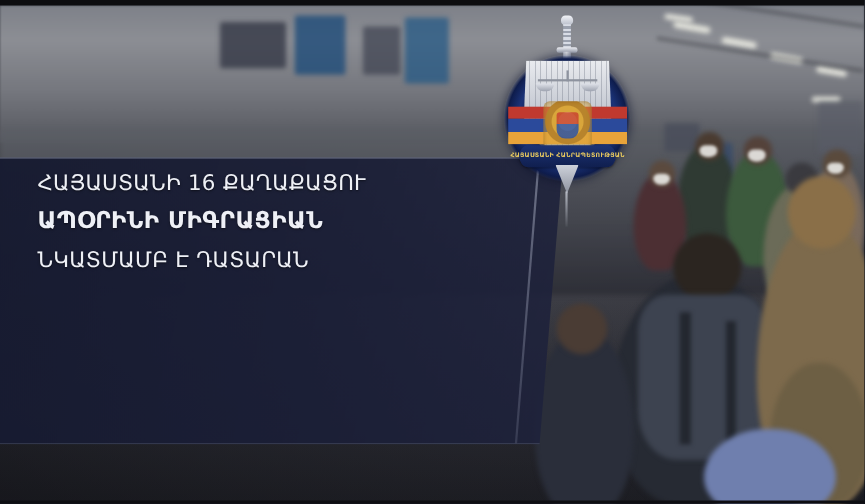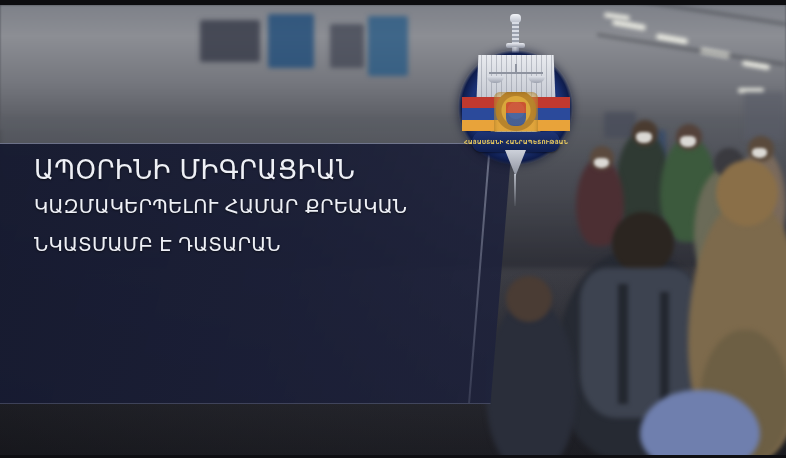"ՀԱՅԱՍՏԱՆԻ 16 ՔԱՂԱՔԱՑՈՒ" div.cap-line { html: none -> <div>ՀԱՅԱՍՏԱՆԻ 16 ՔԱՂԱՔԱՑՈՒ</div> }
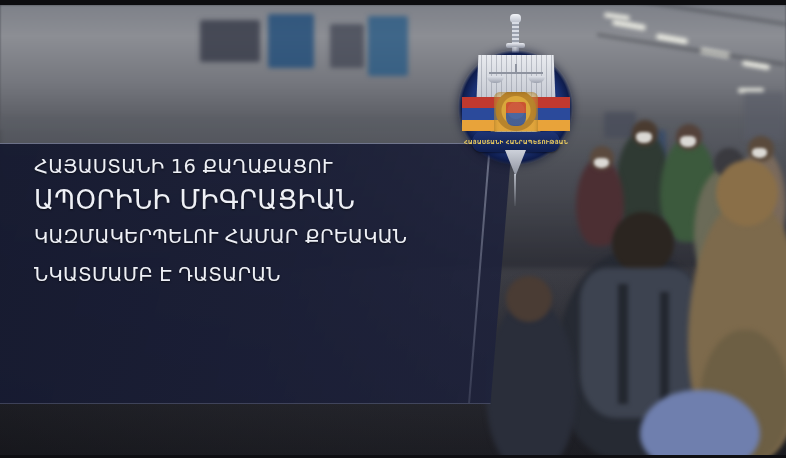"ԱՊՕՐԻՆԻ ՄԻԳՐԱՑԻԱՆ" .cap-l2 { font-size: 26px -> 21px; font-weight: 400 -> 700 }
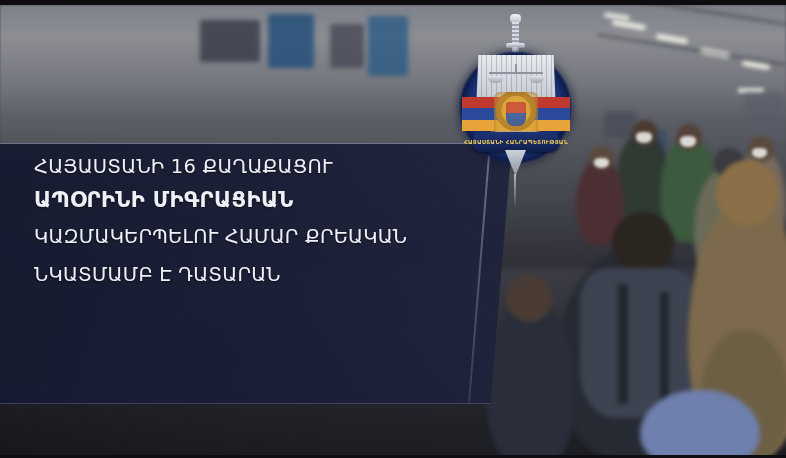"ԿԱԶՄԱԿԵՐՊԵԼՈՒ ՀԱՄԱՐ ՔՐԵԱԿԱՆ" div.cap-line { html: <div>ԿԱԶՄԱԿԵՐՊԵԼՈՒ ՀԱՄԱՐ ՔՐԵԱԿԱՆ</div> -> none }
